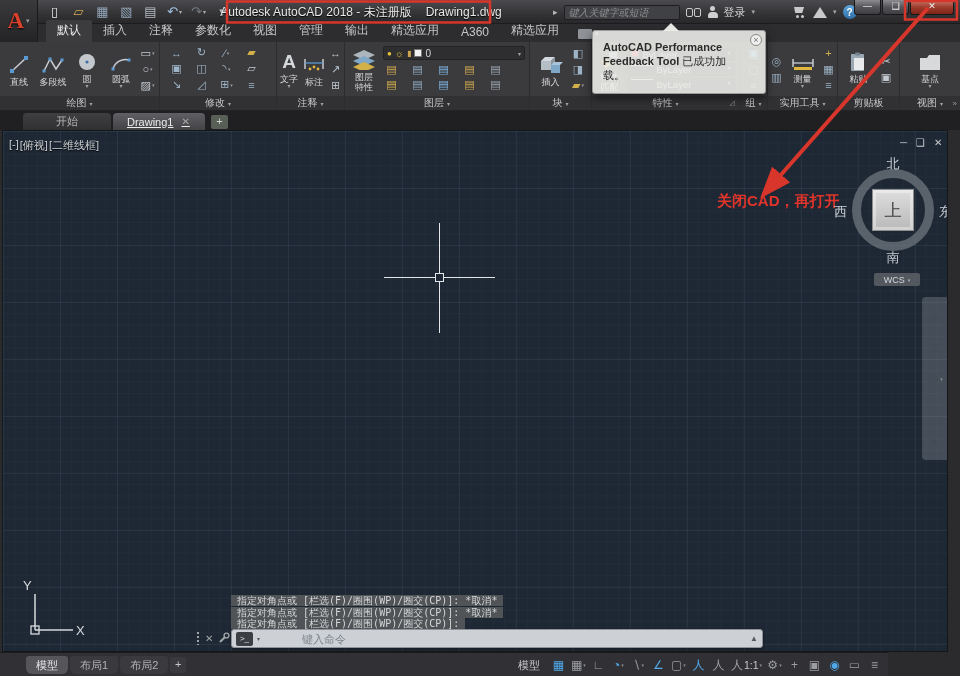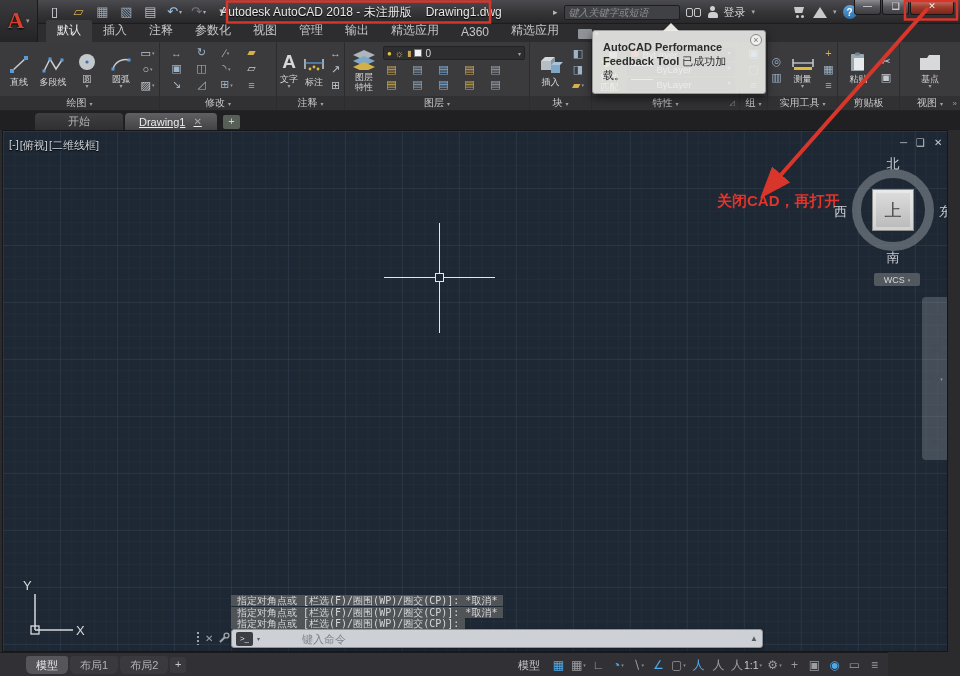"开始" .filetabs { padding-left: 35px -> 23px }
